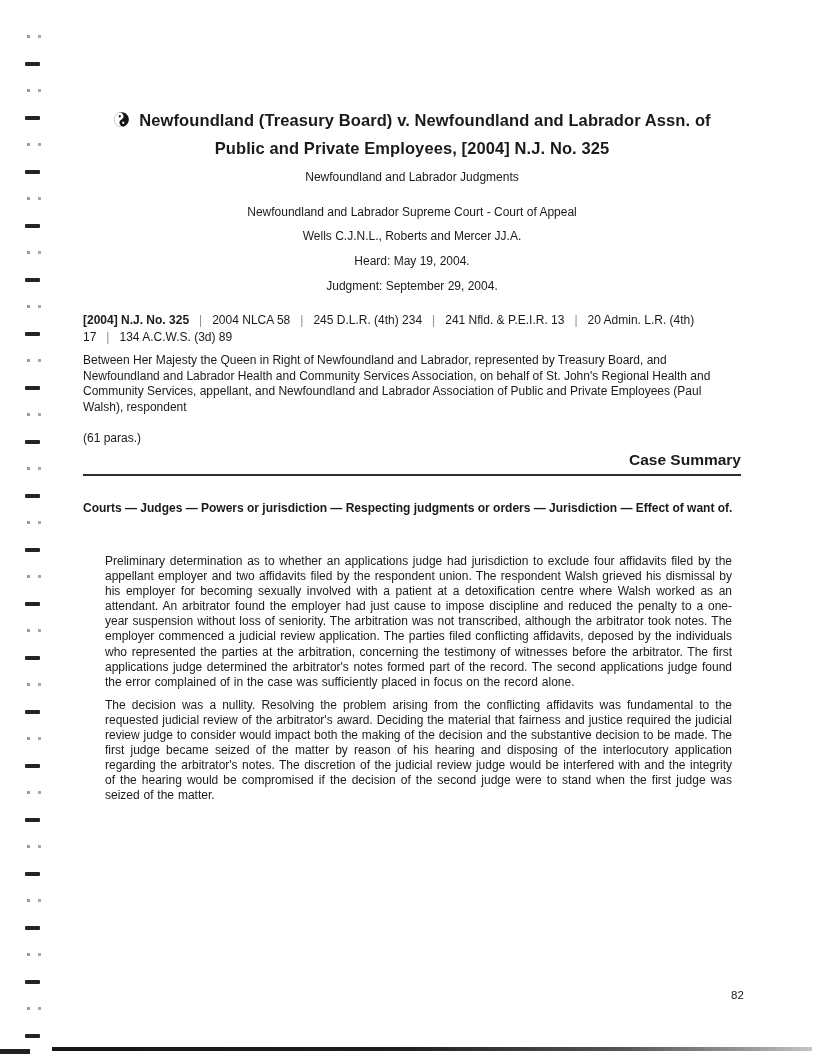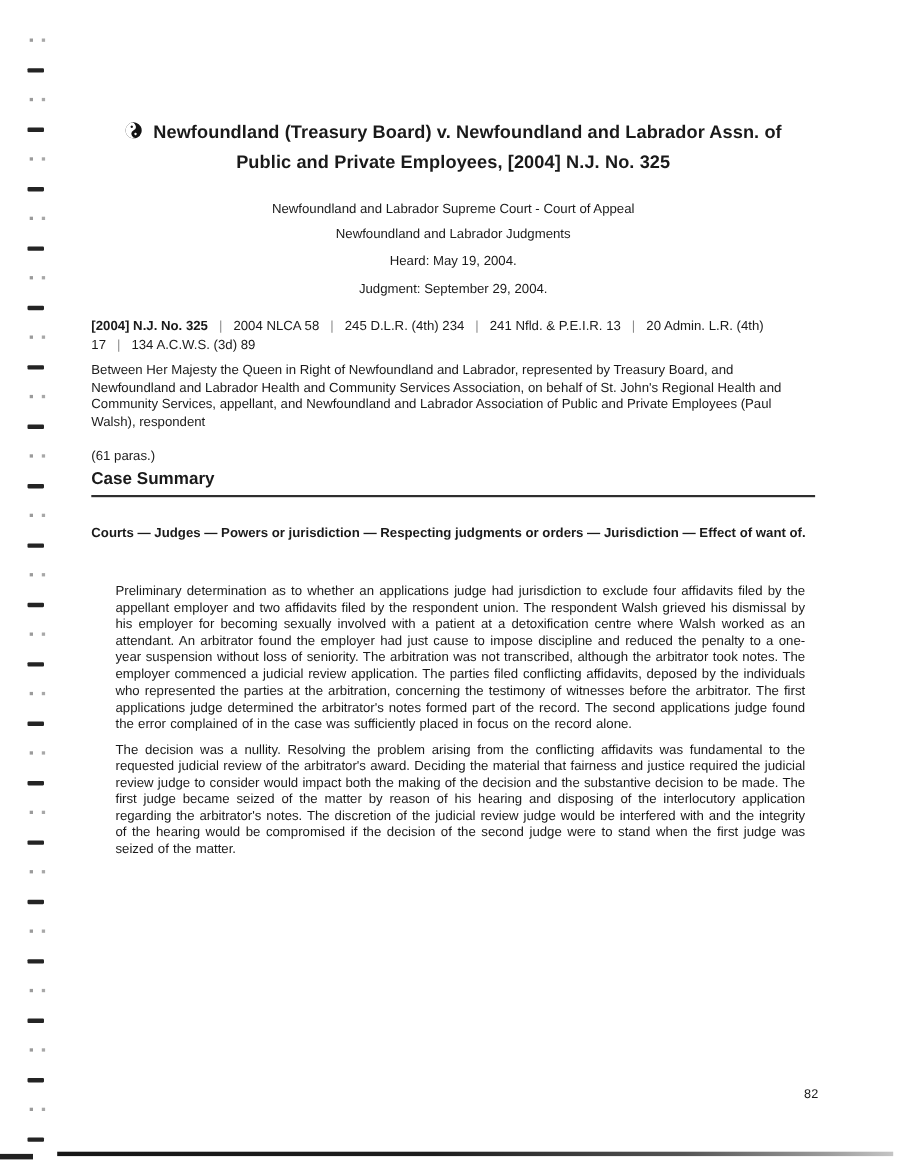"Newfoundland and Labrador Supreme Court" div.meta { order: before "Newfoundland and Labrador Judgments" -> after "Newfoundland and Labrador Judgments" }
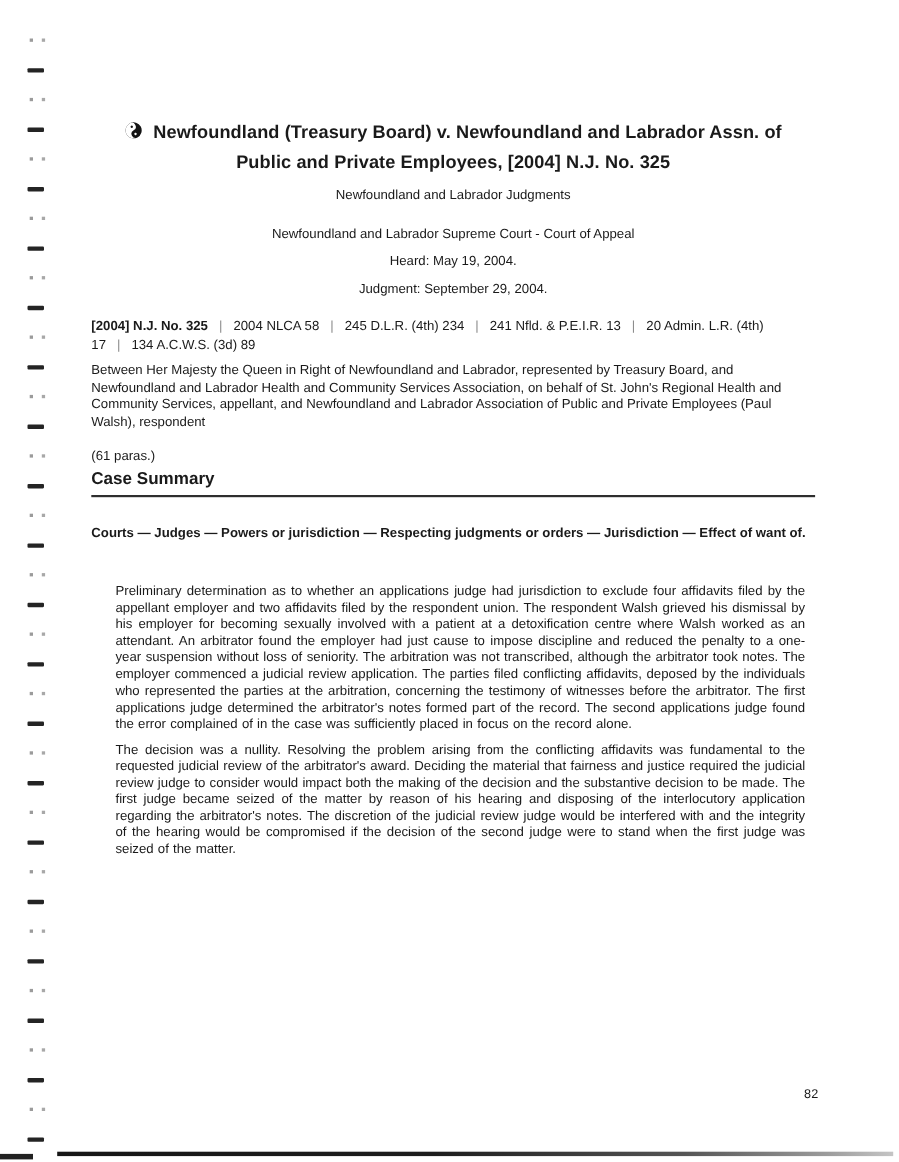"Wells C.J.N.L., Roberts and Mercer" div.meta { html: none -> <div>Wells C.J.N.L., Roberts and Mercer JJ.A.</div> }
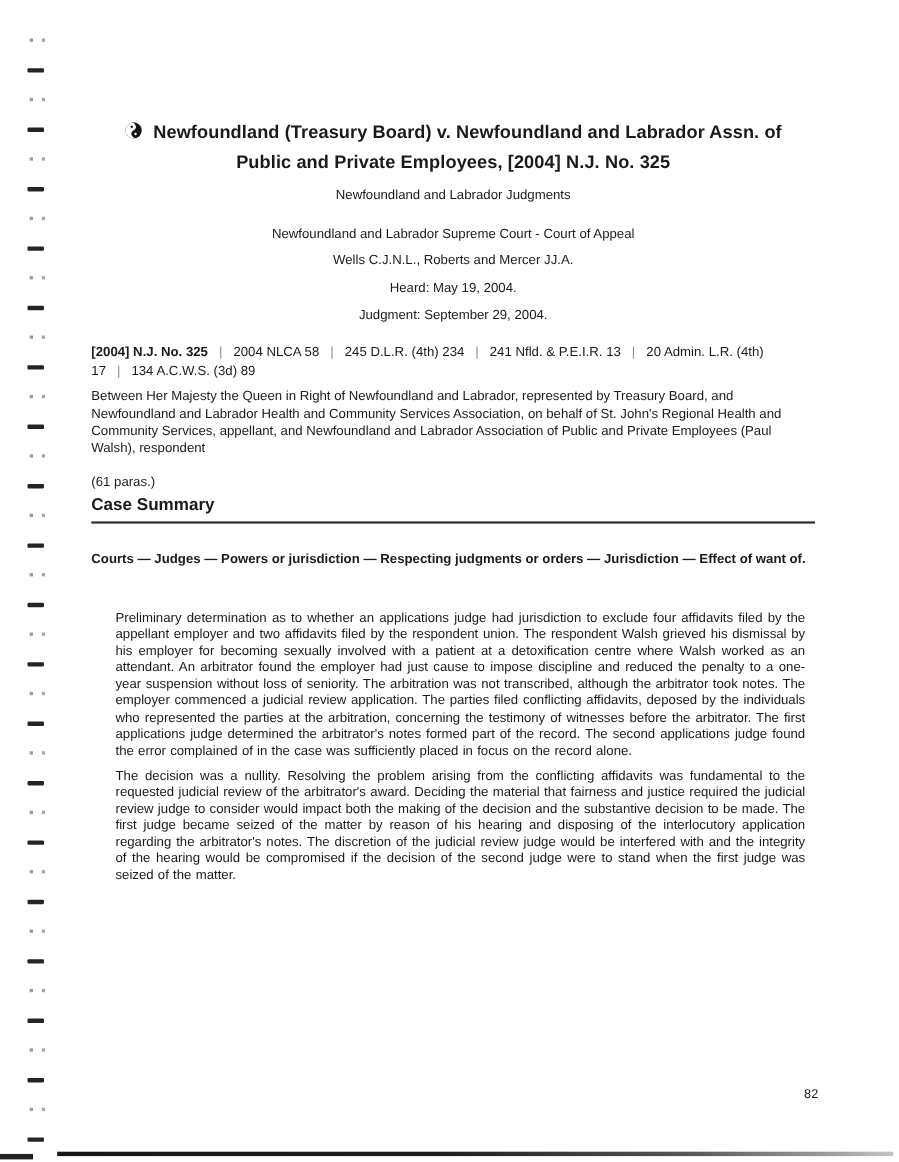"Case Summary" .section-heading { text-align: none -> right }
